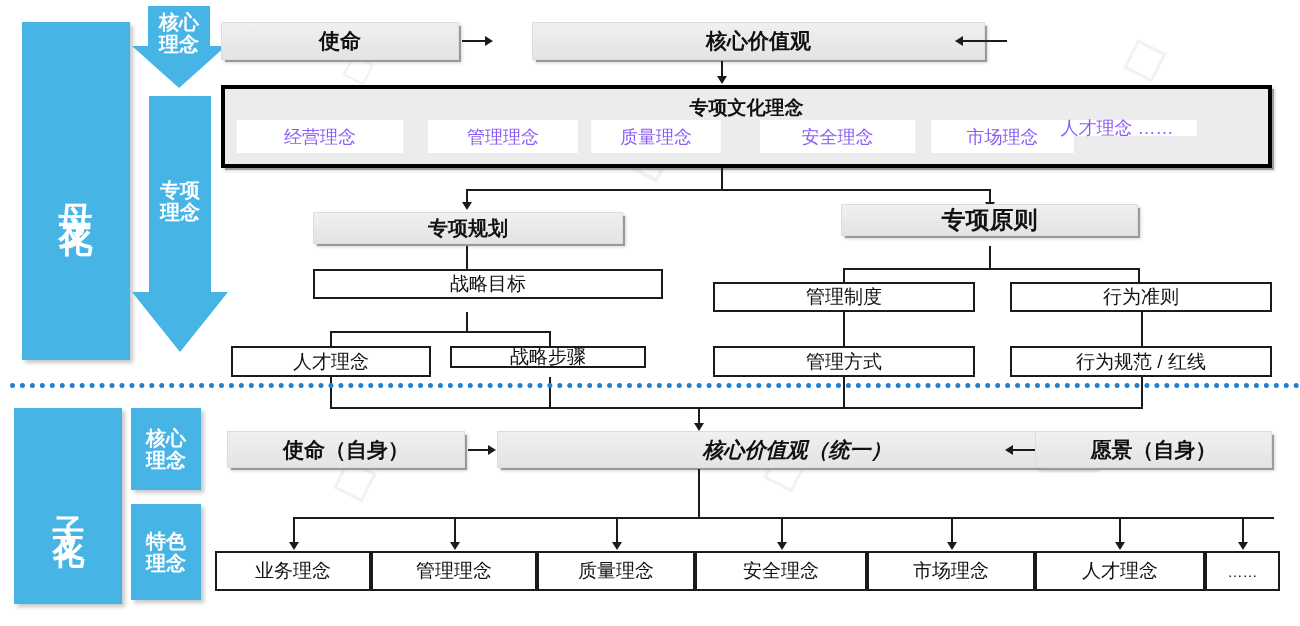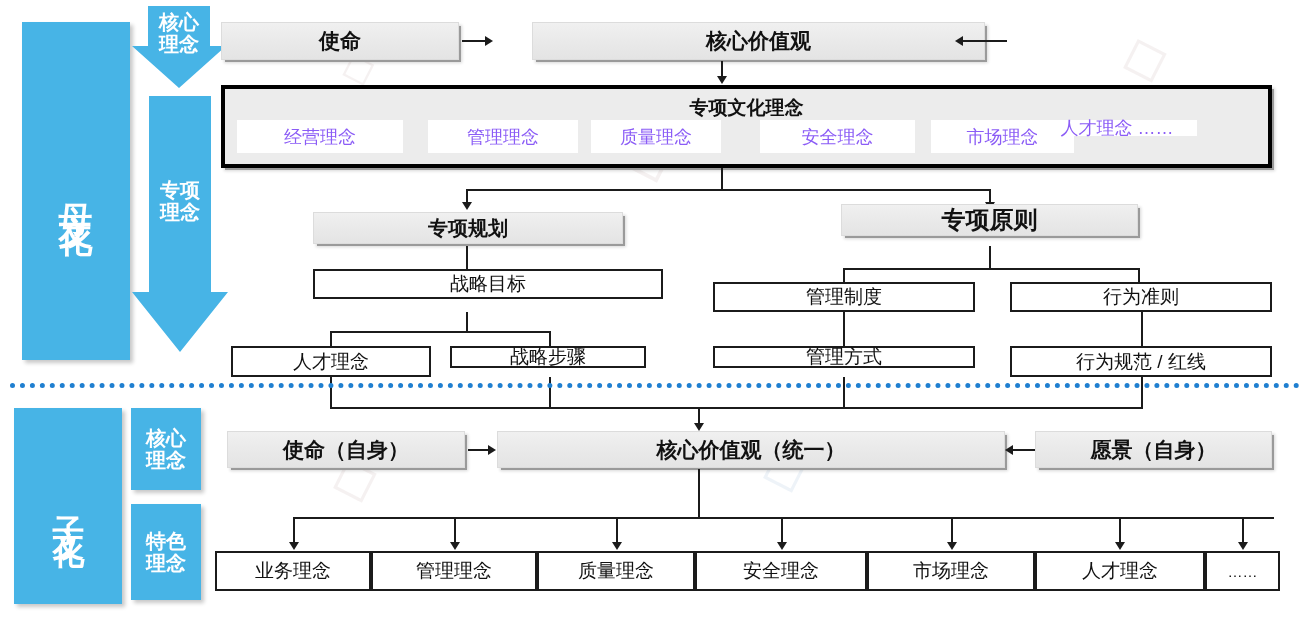"管理方式" div.obox { height: 22px -> 31px }
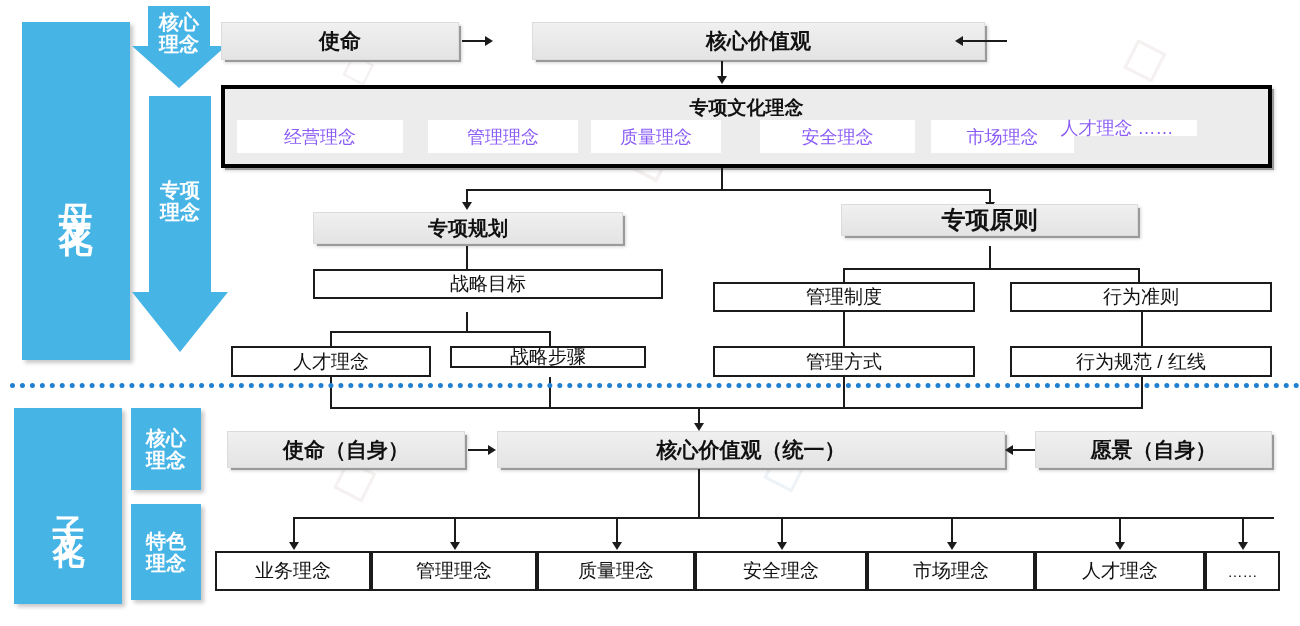"核心价值观（统一）" div.gbox { font-style: none -> italic; width: 508px -> 600px }
